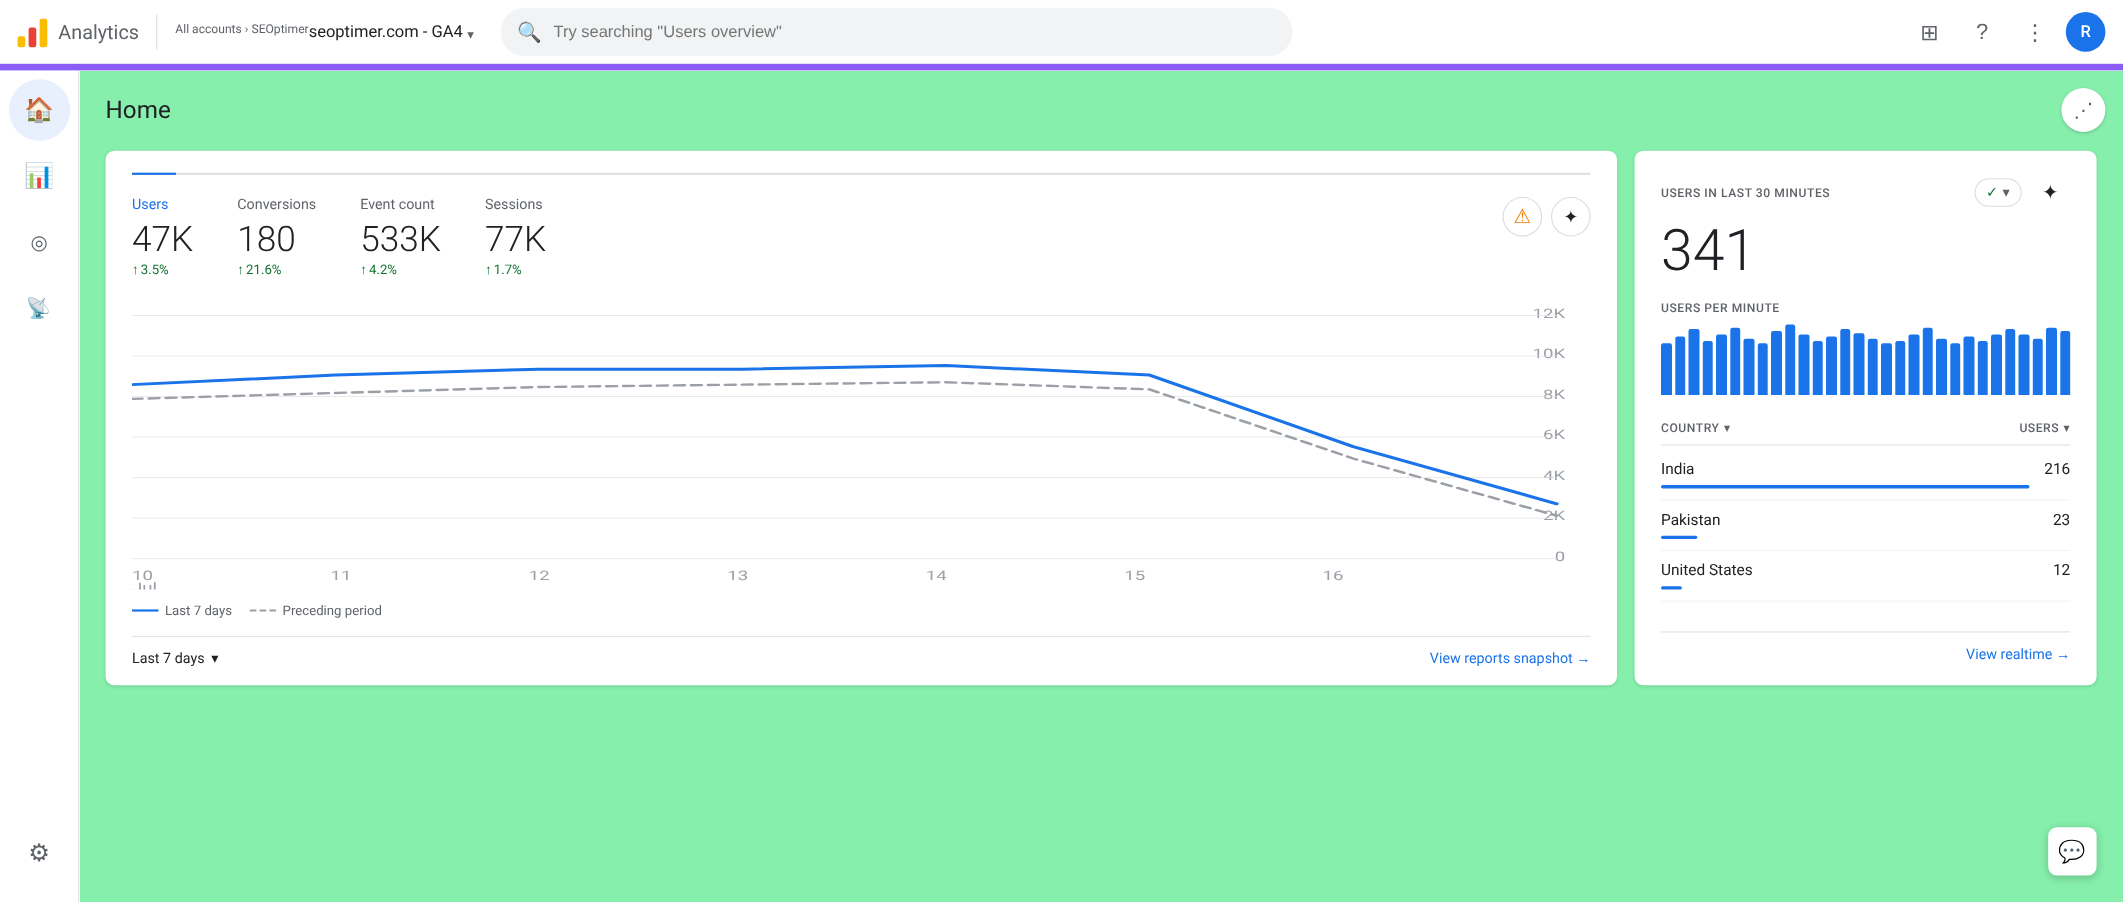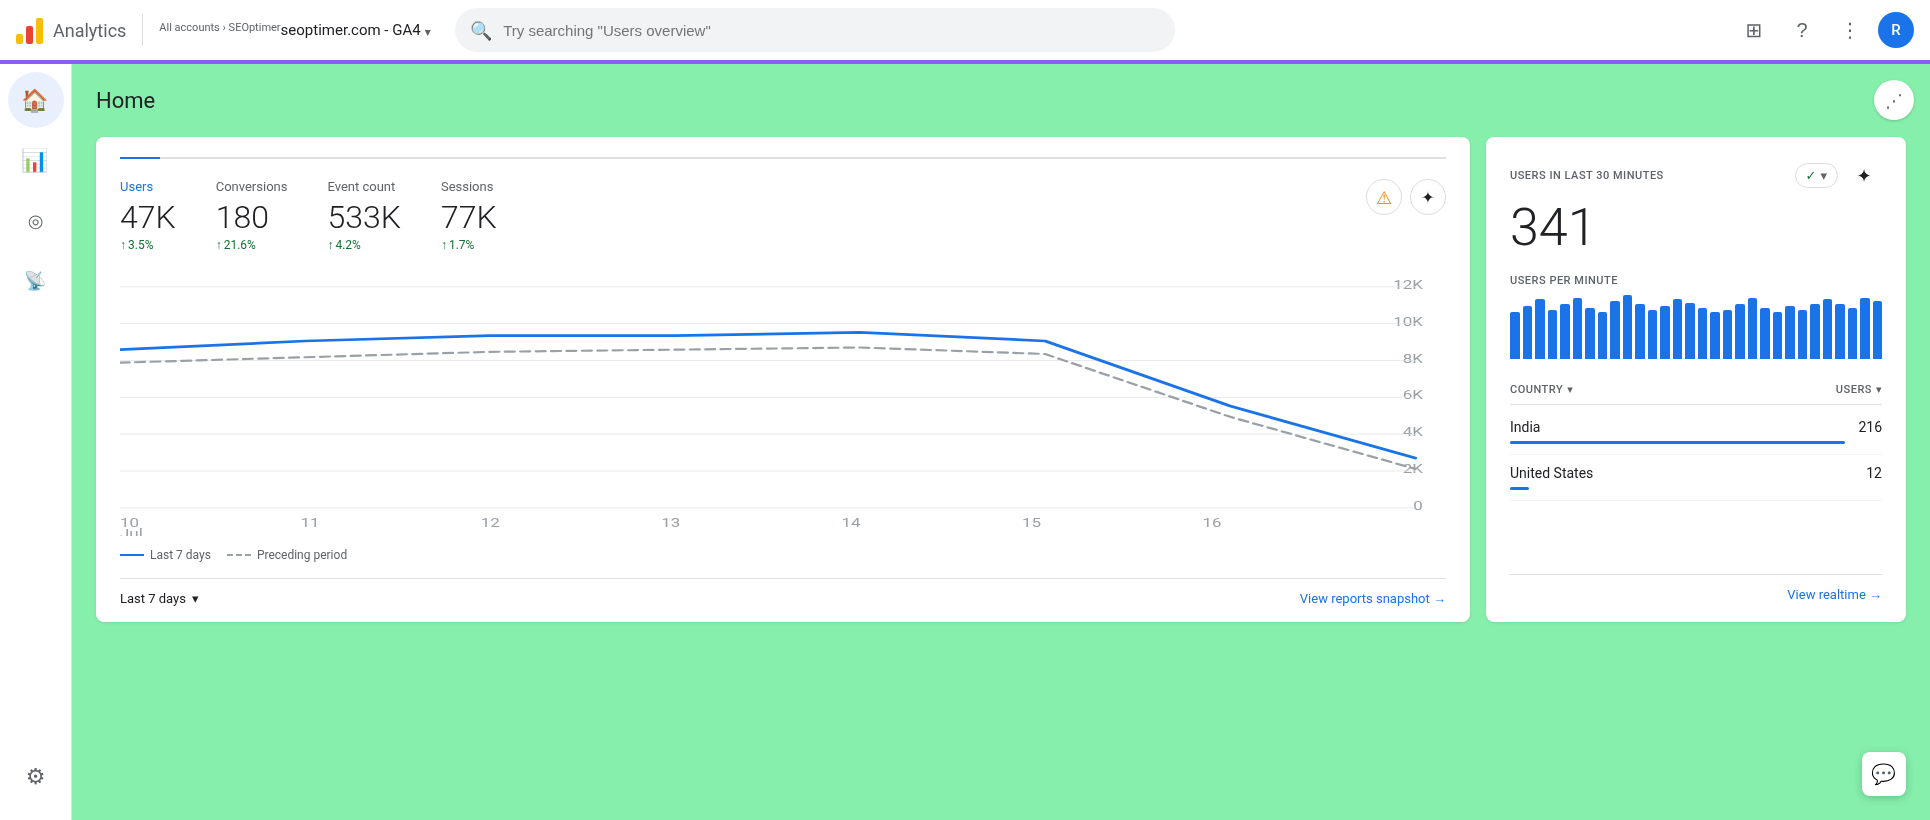"Analytics" .top-nav { border-bottom: 4px solid #8b5cf6 -> 6px solid #8b5cf6 }
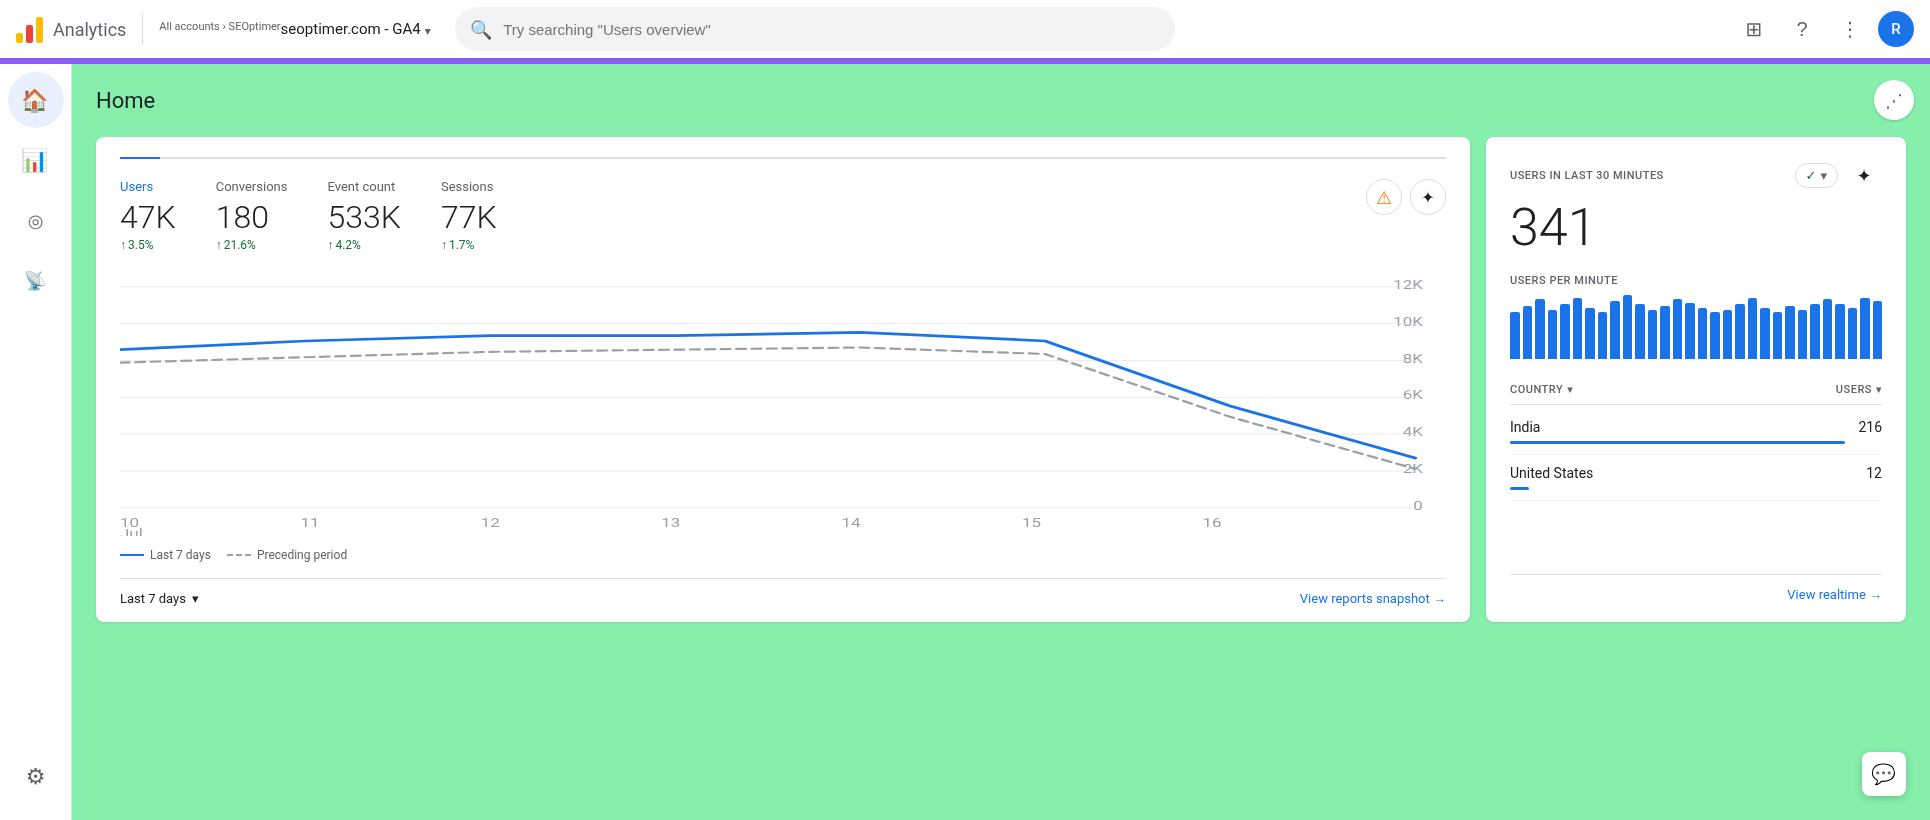"Pakistan" div.country-row { html: none -> <div> <div> <span>Pakistan</span> <span>23</span> </div> <div></div> </div> }
